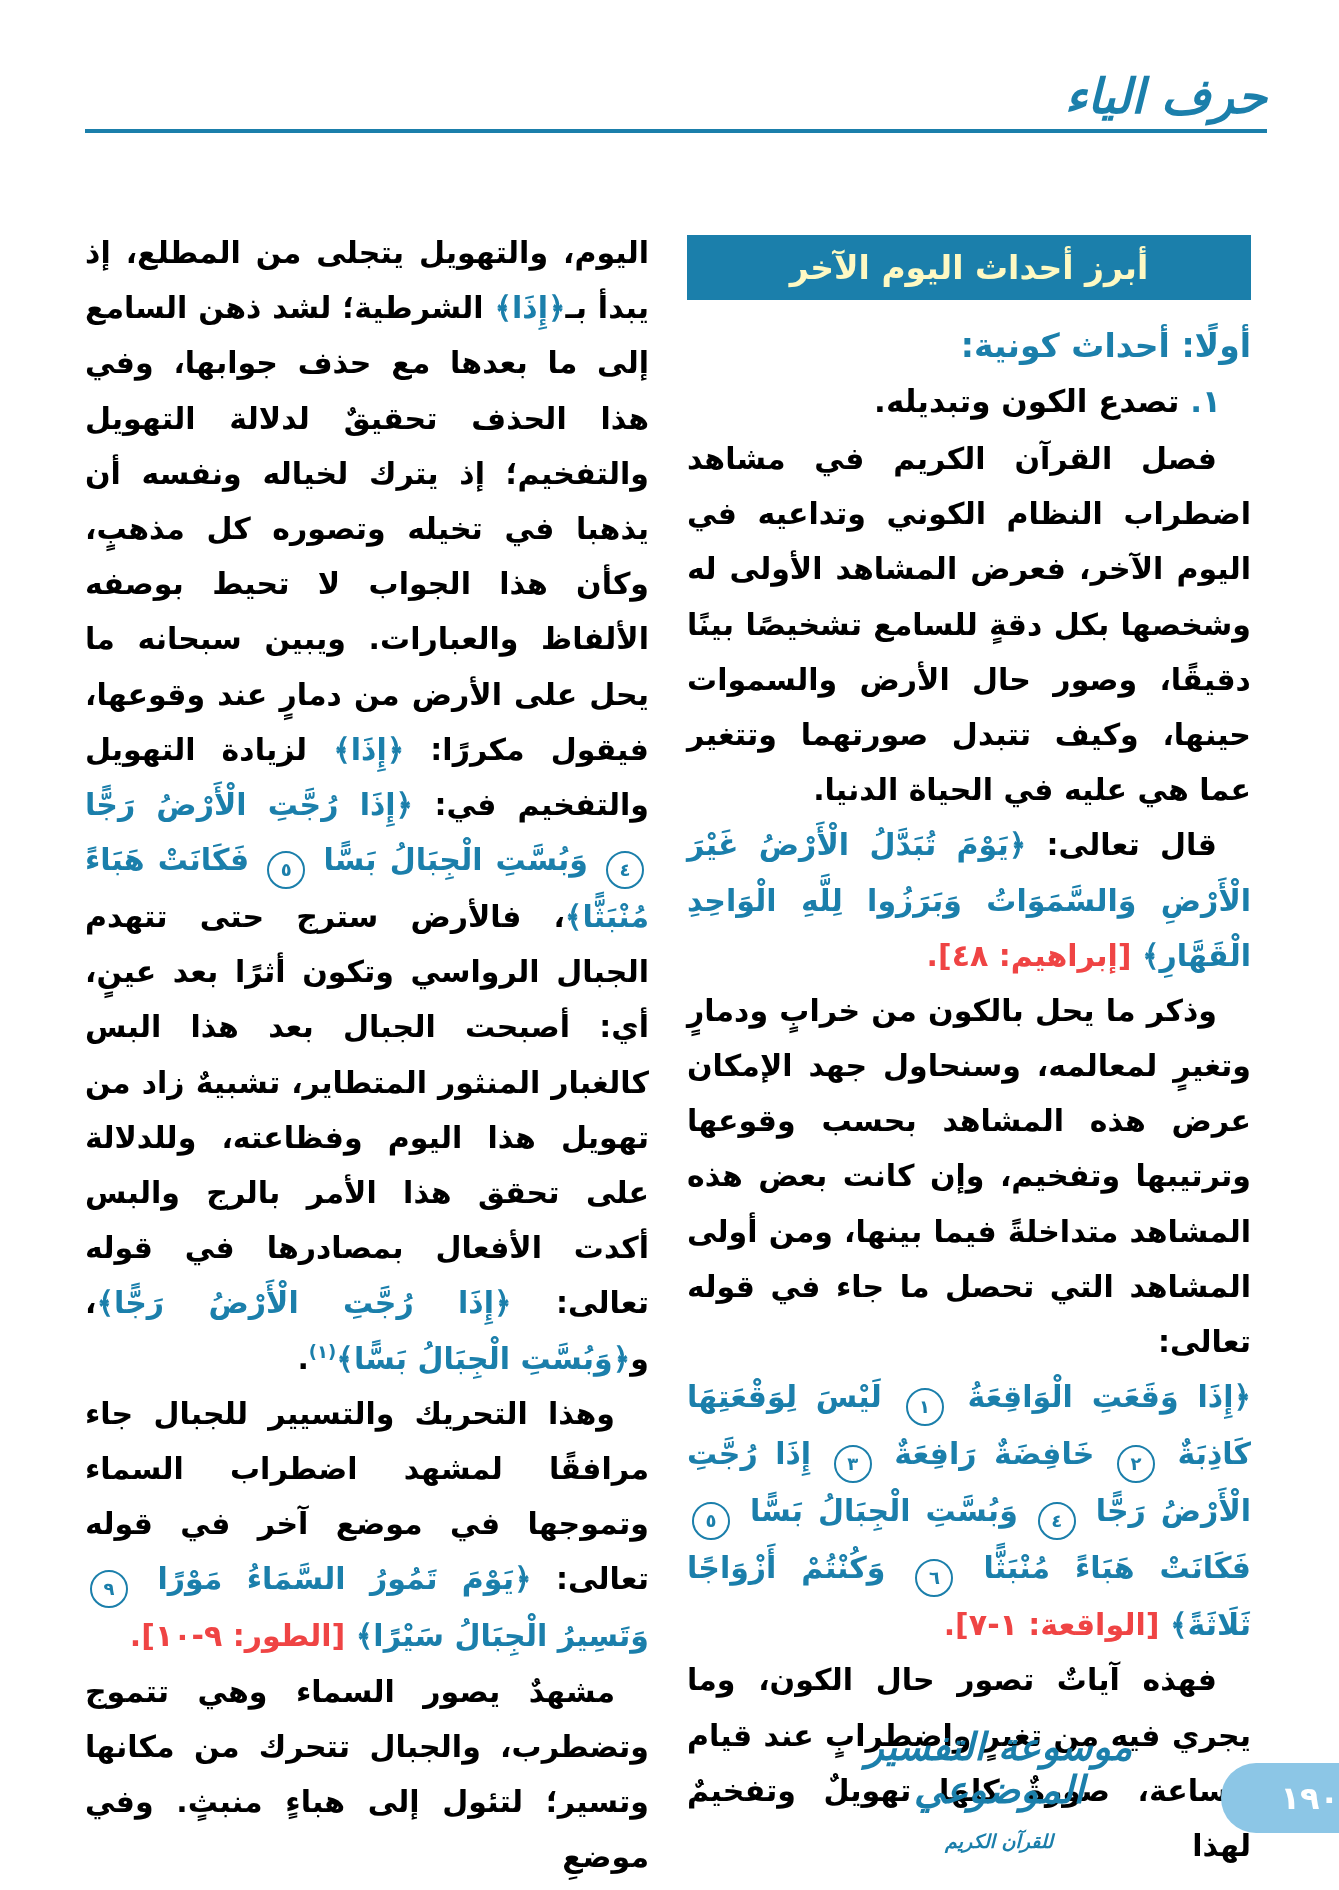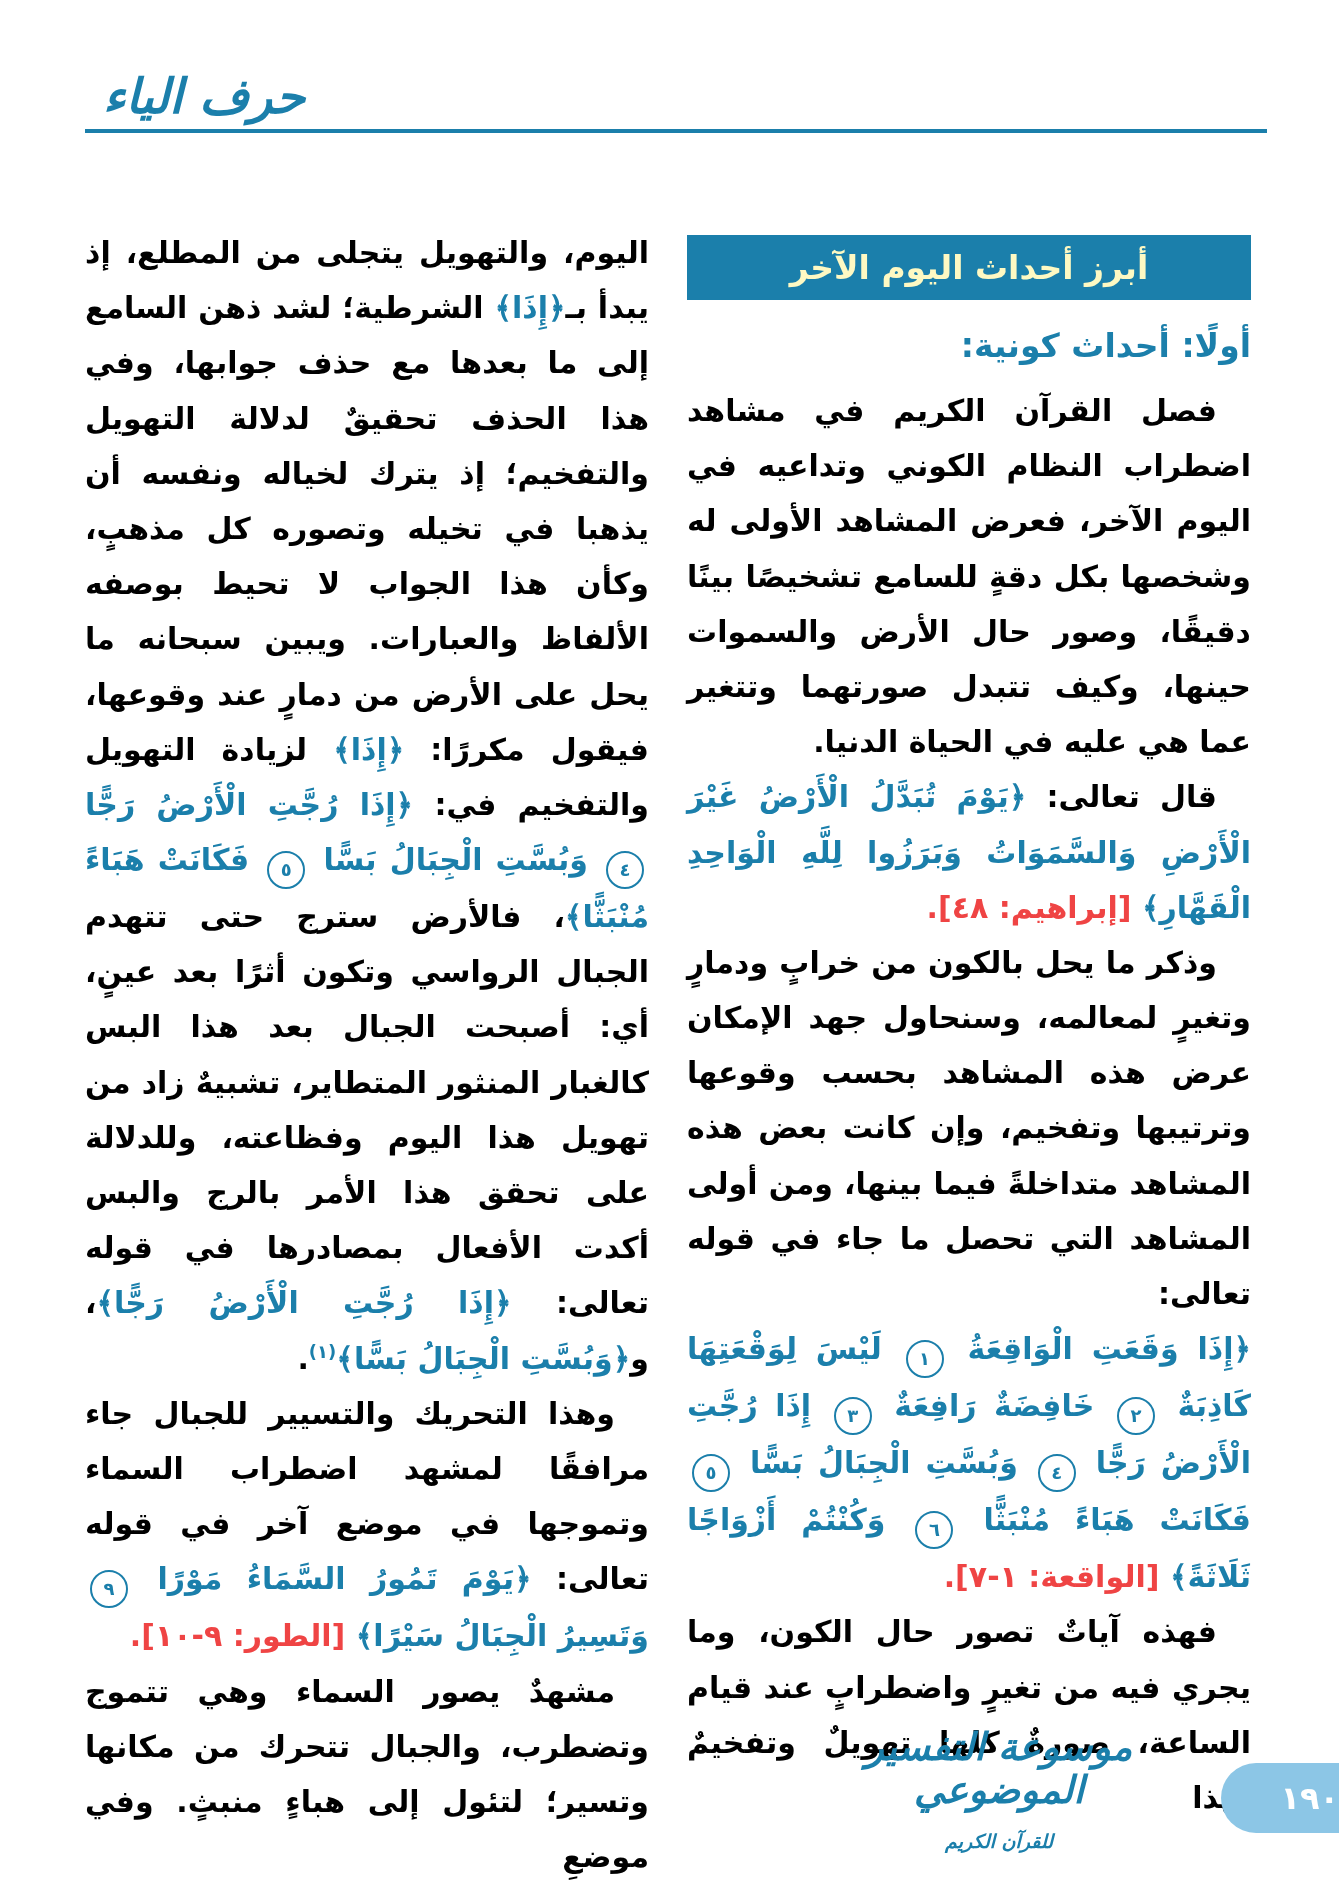"حرف الياء" .page-header { text-align: left -> right }
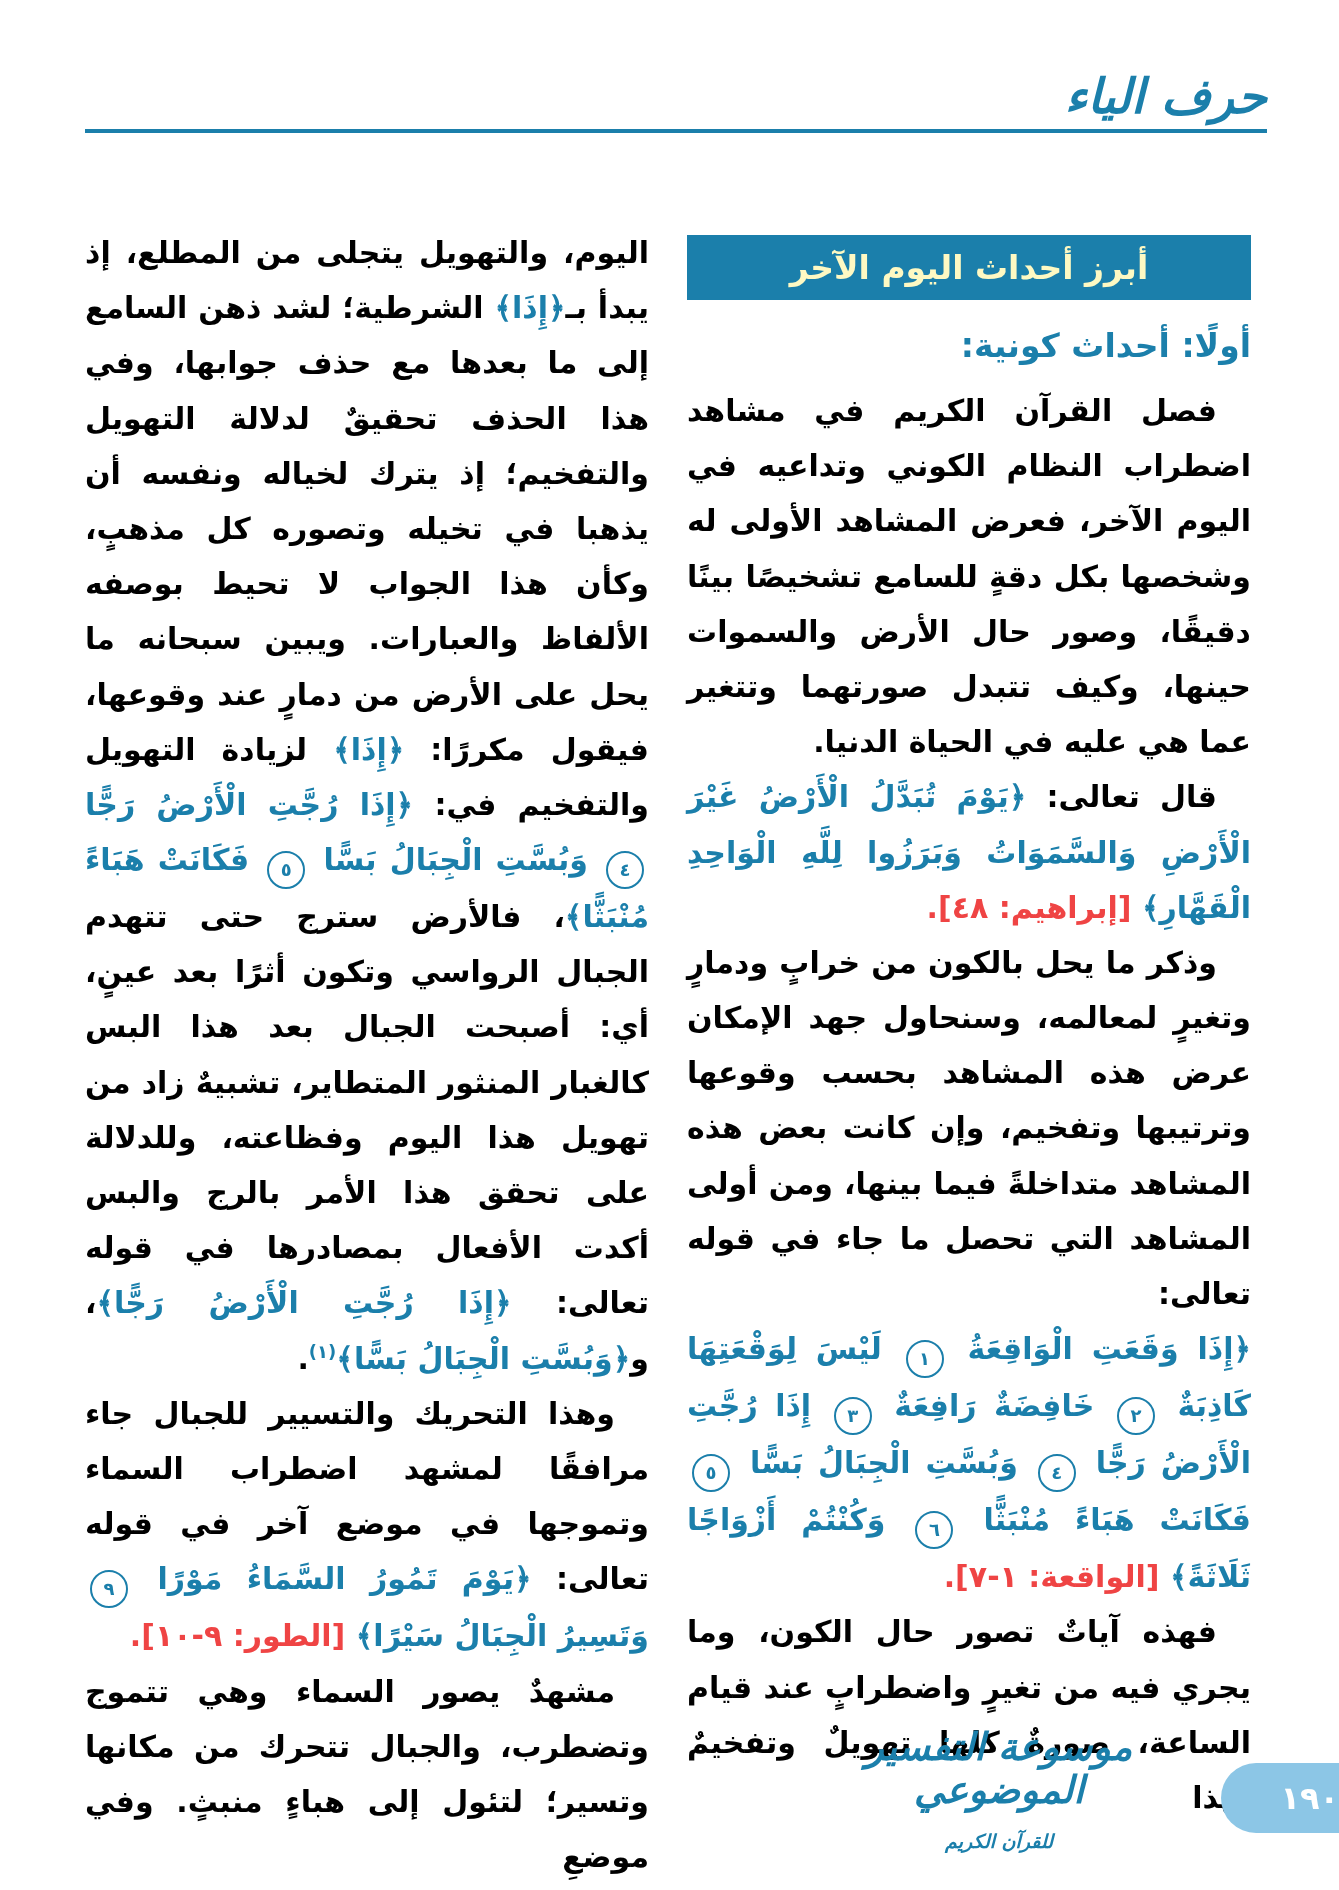"١. تصدع الكون وتبديله." h3.sub-heading { html: none -> <h3> <span>١.</span> <span>تصدع الكون وتبديله.</span> </h3> }
